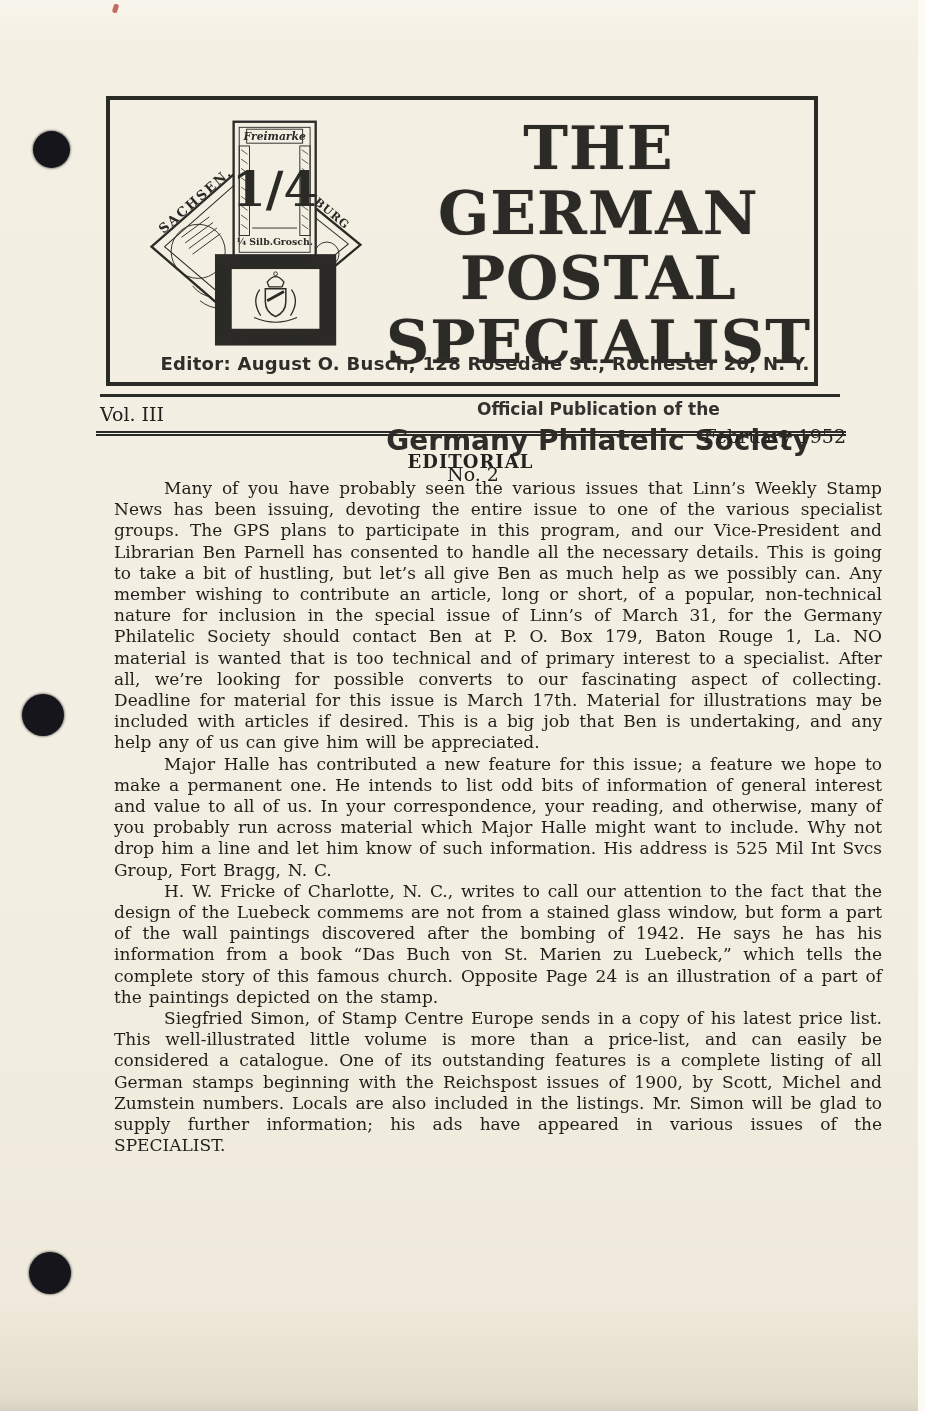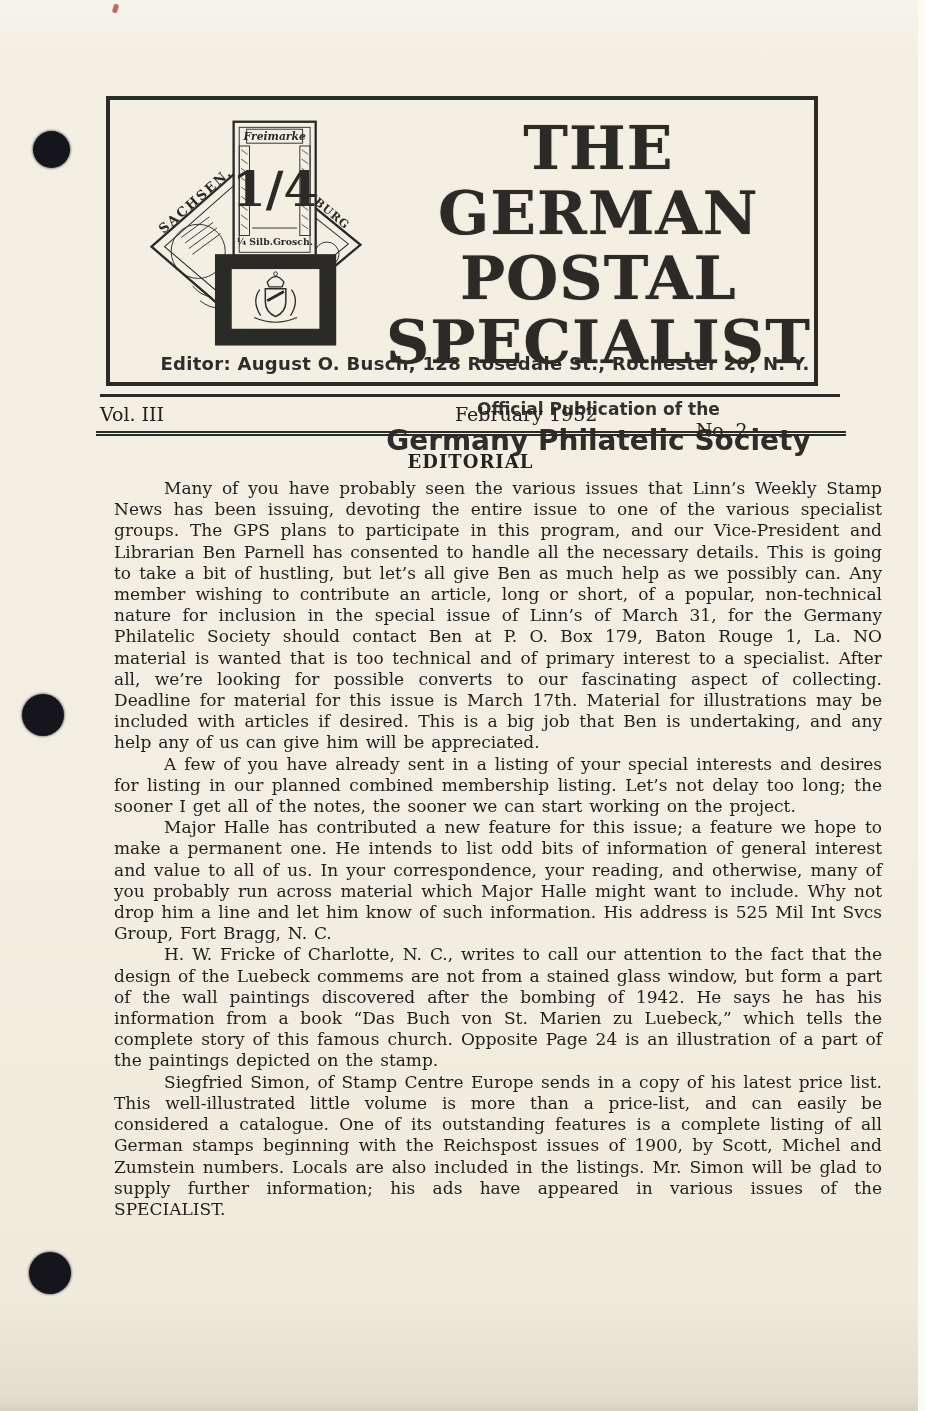"Vol. III" .issue-row { flex-direction: none -> column }
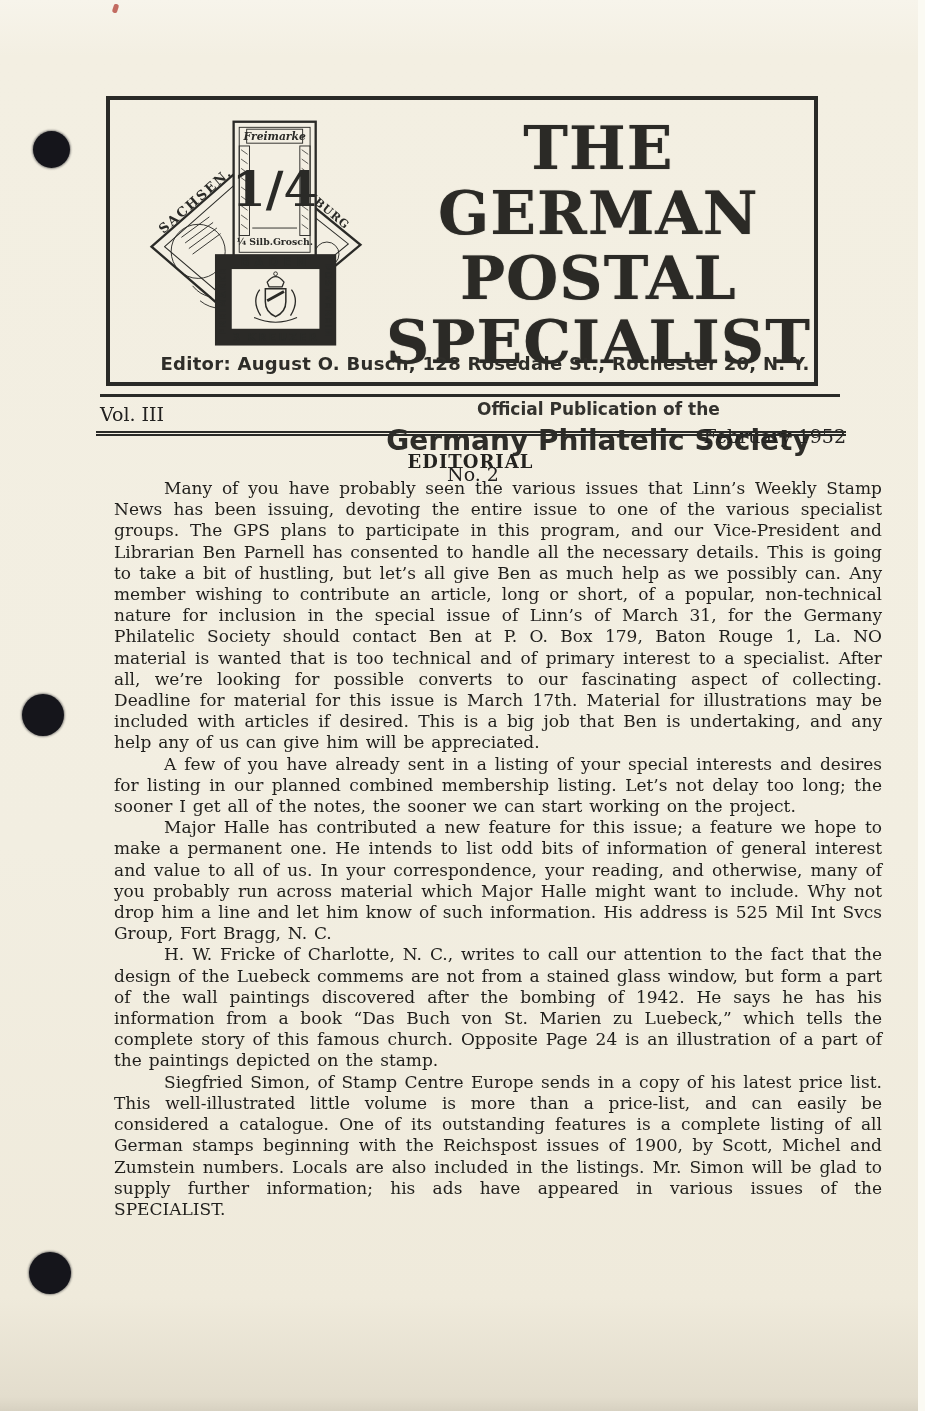"A few of you have" p { html: <p>A few of you have already sent in a listing of your special interests and desires for listing in our planned combined membership listing. Let’s not delay too long; the sooner I get all of the notes, the sooner we can start working on the project.</p> -> none }
